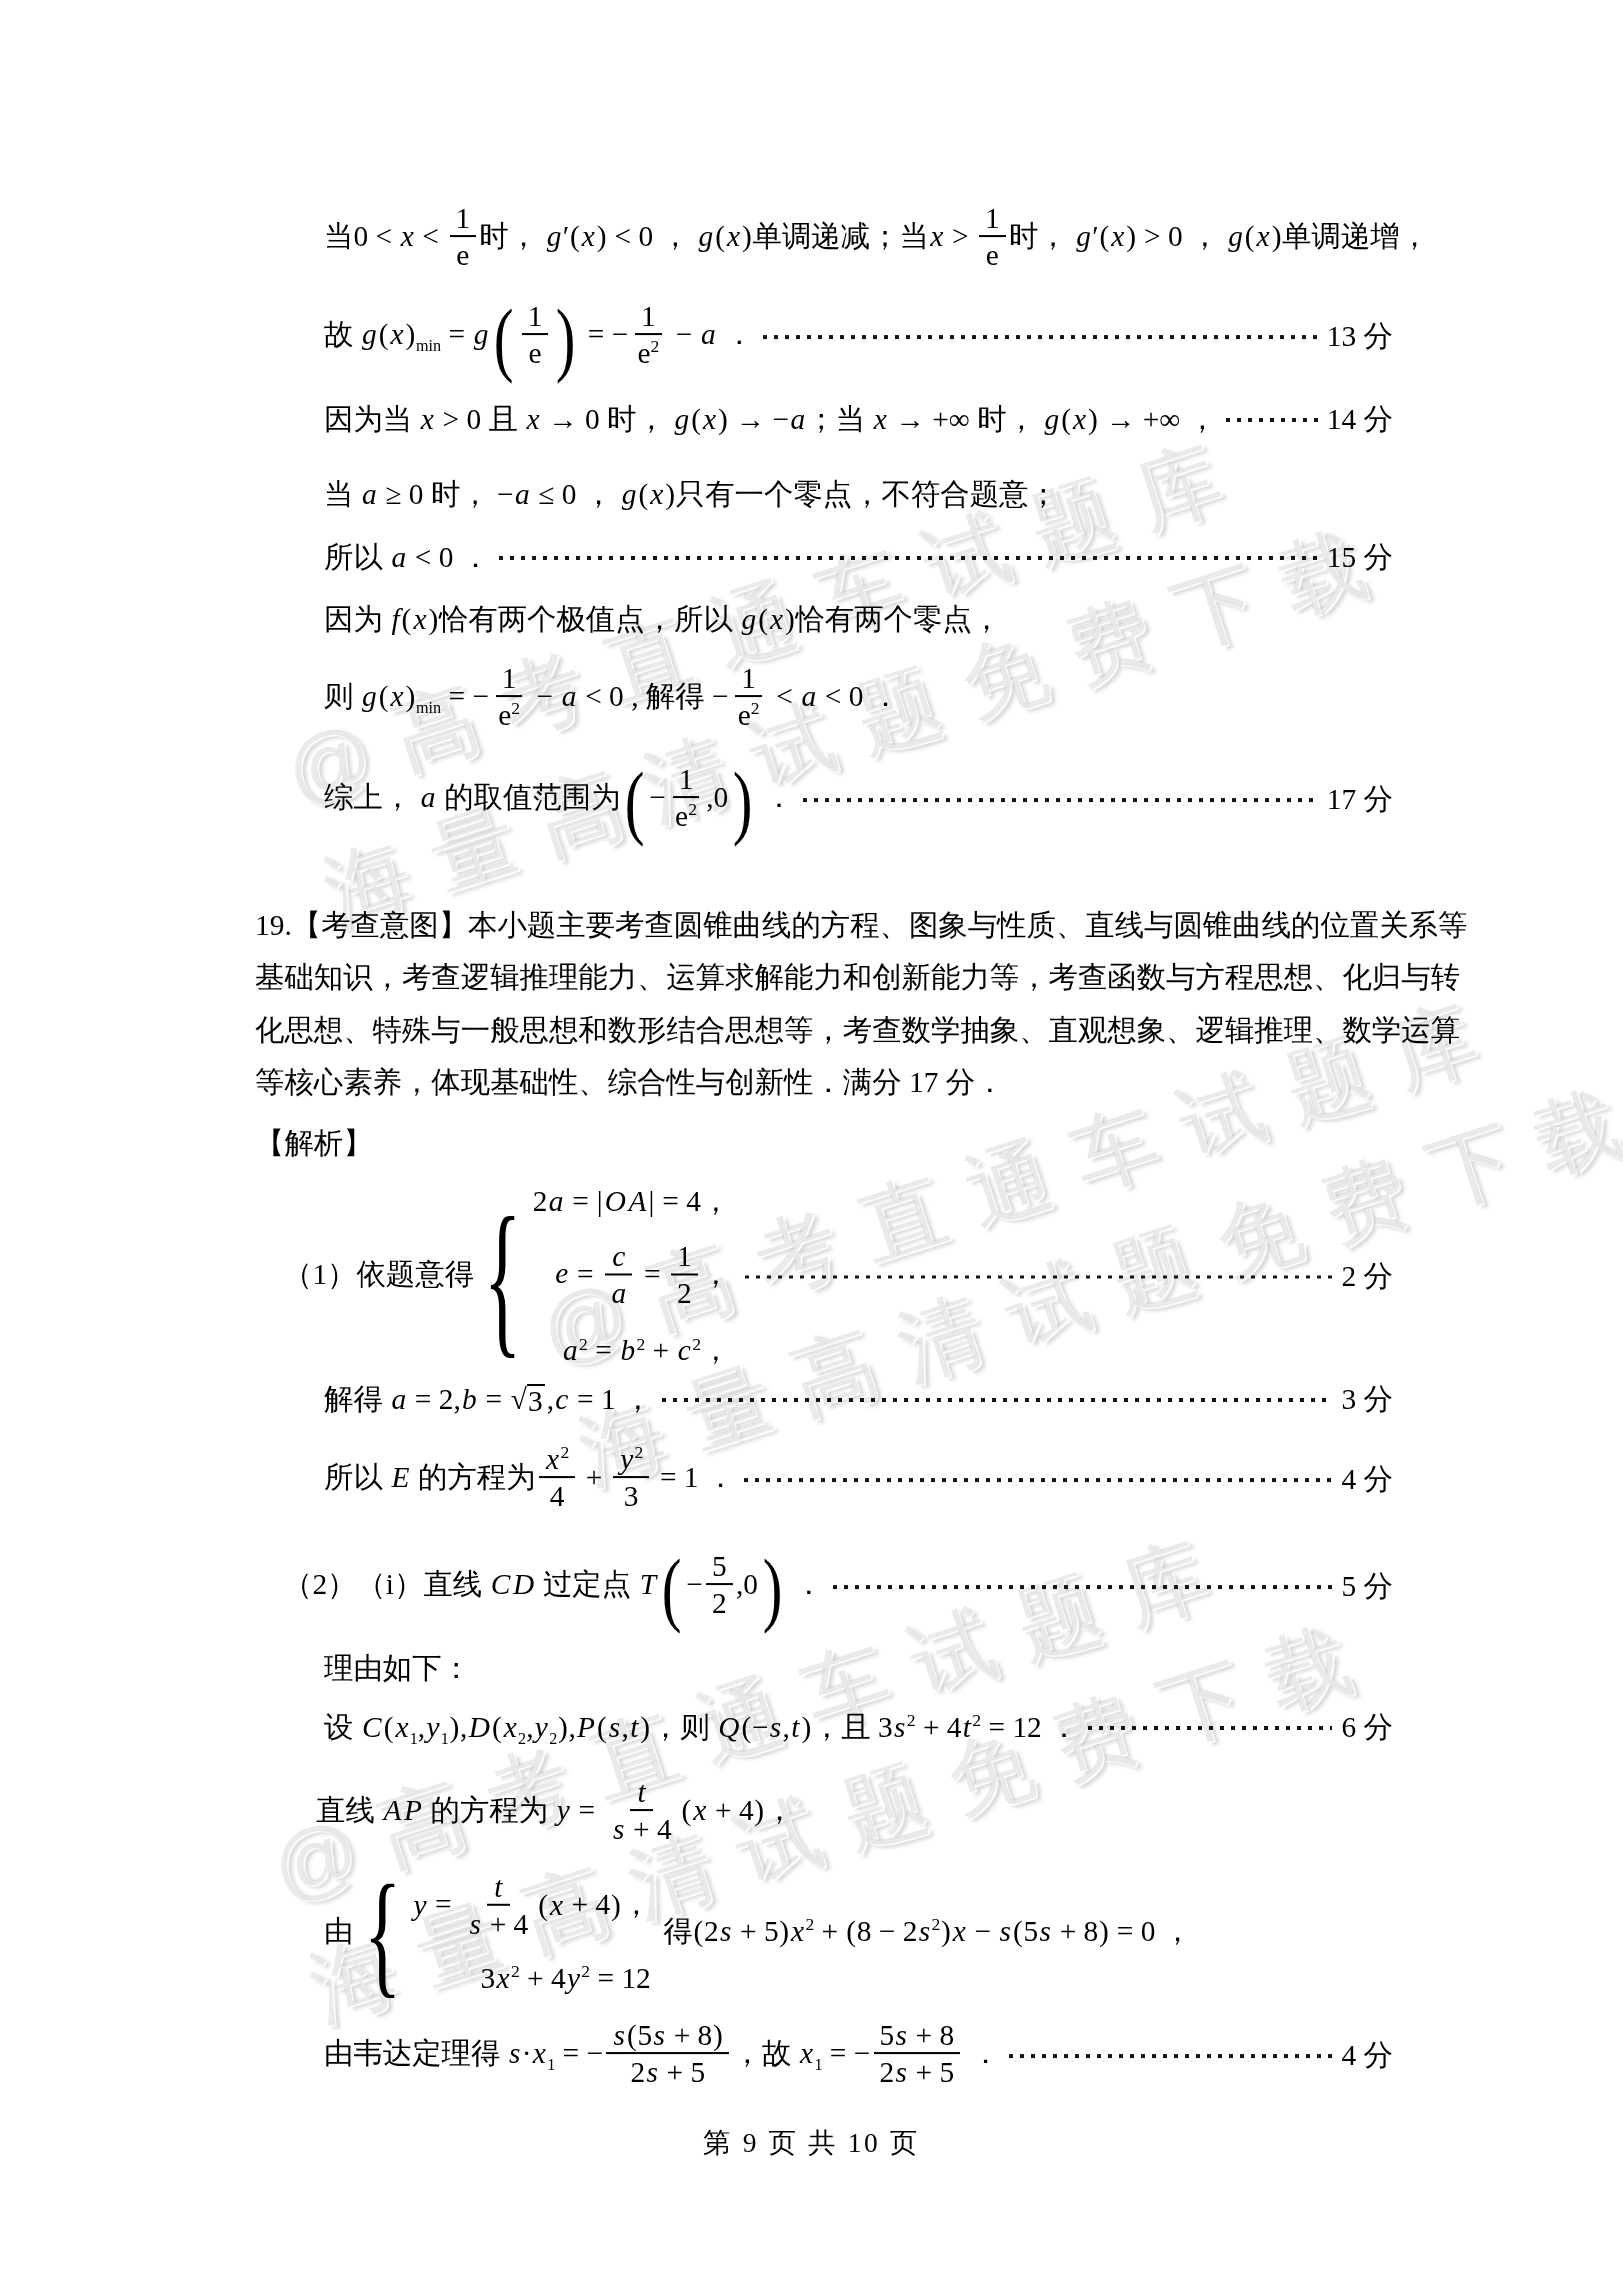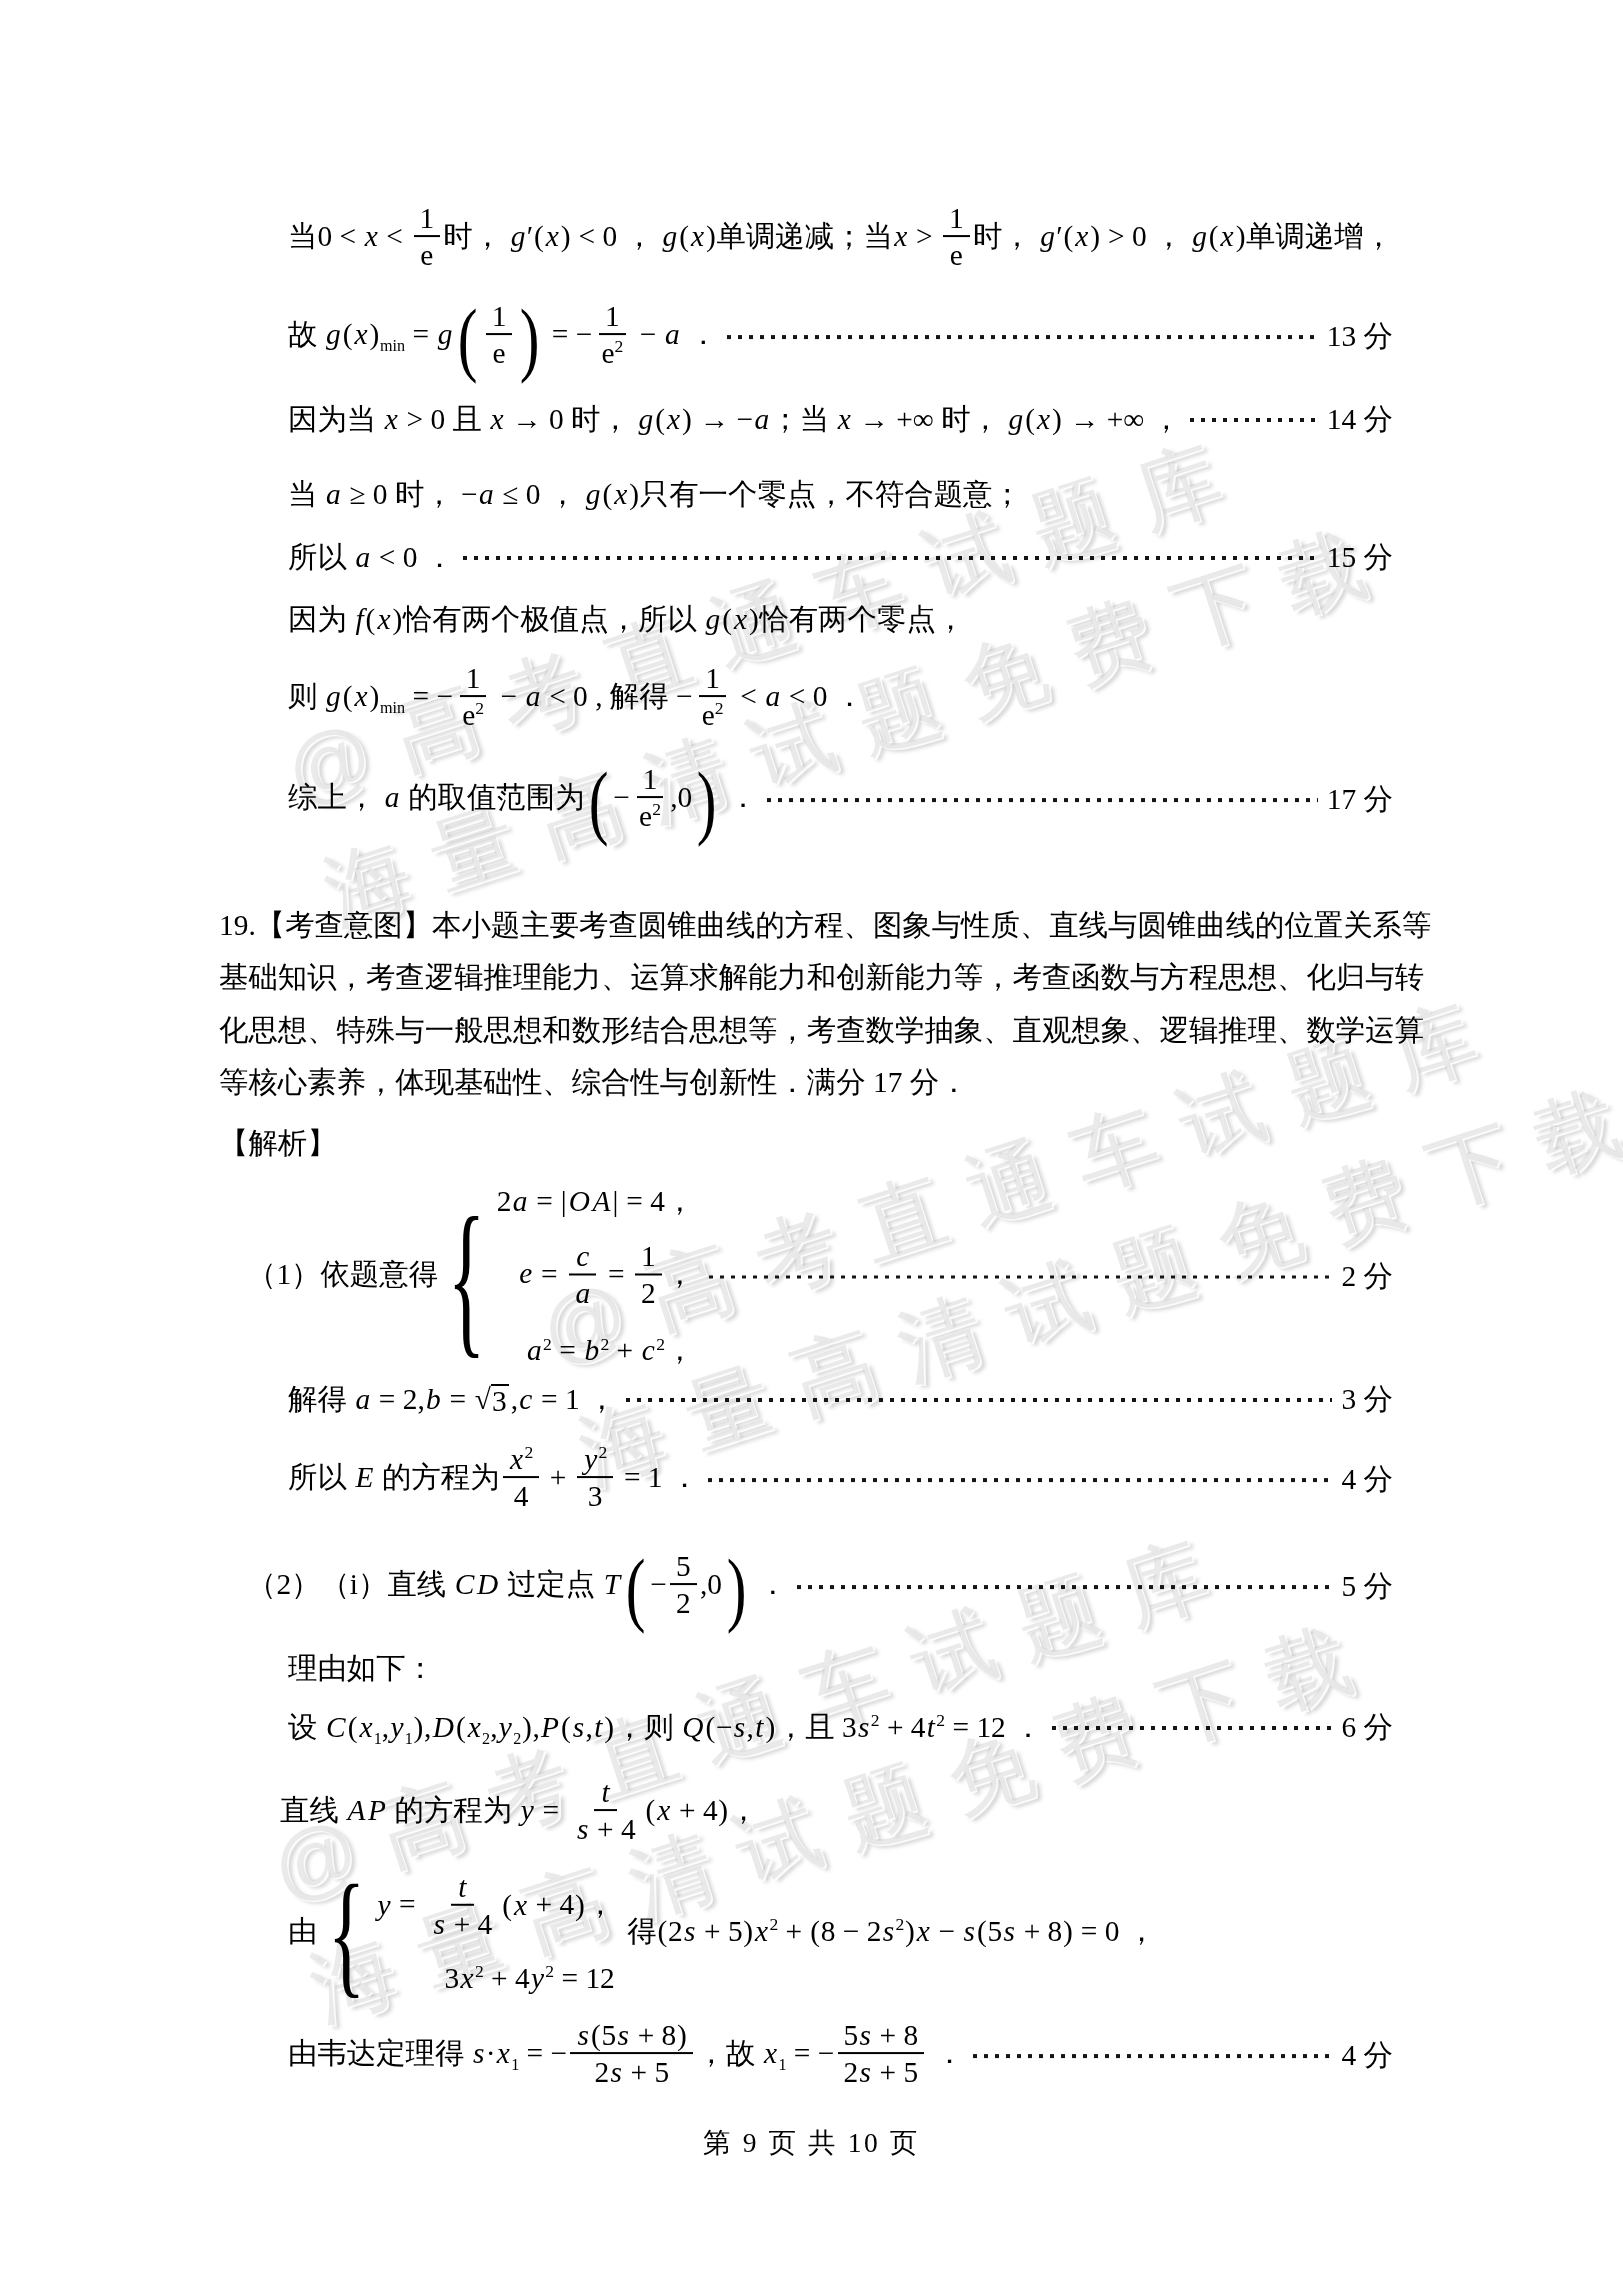"当0 < x <" .content { margin-left: none -> 36px }
